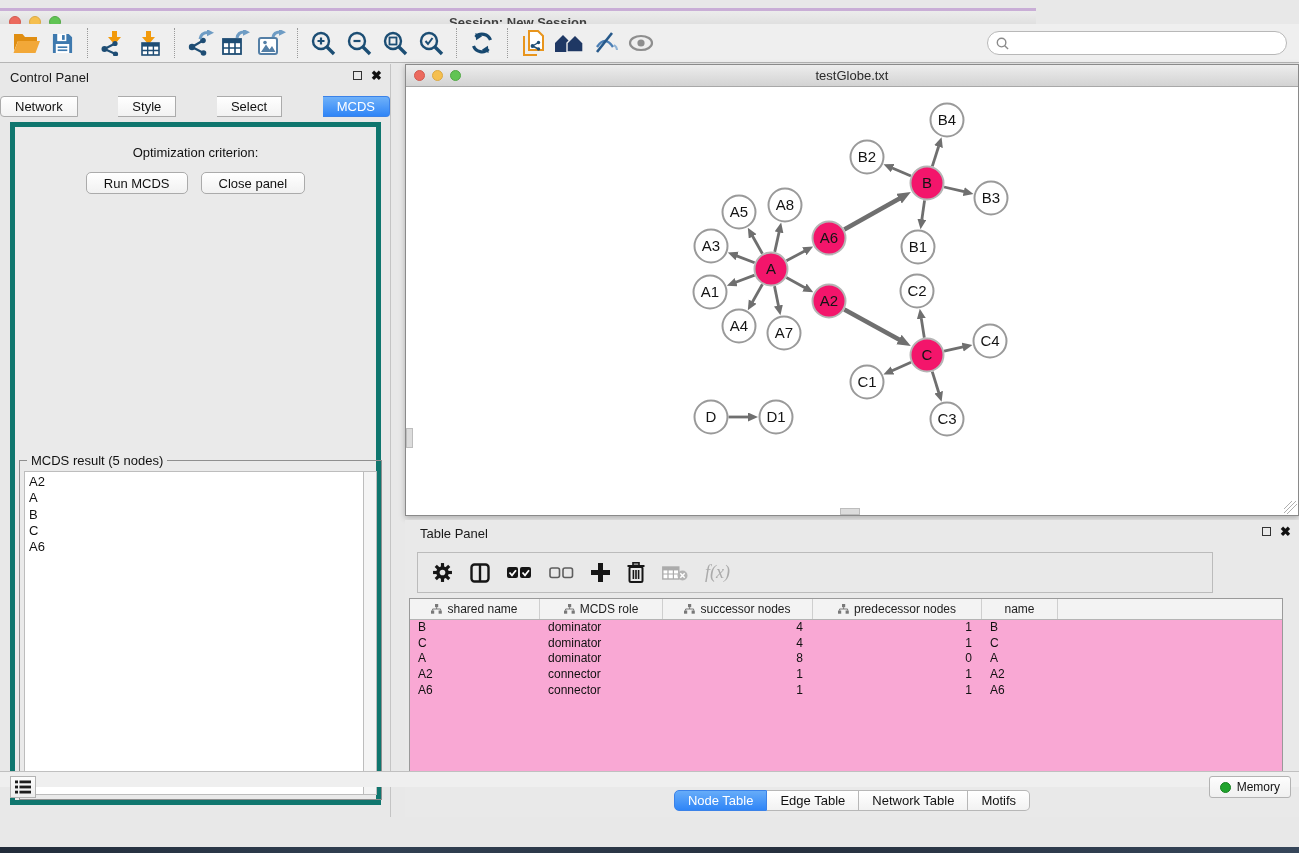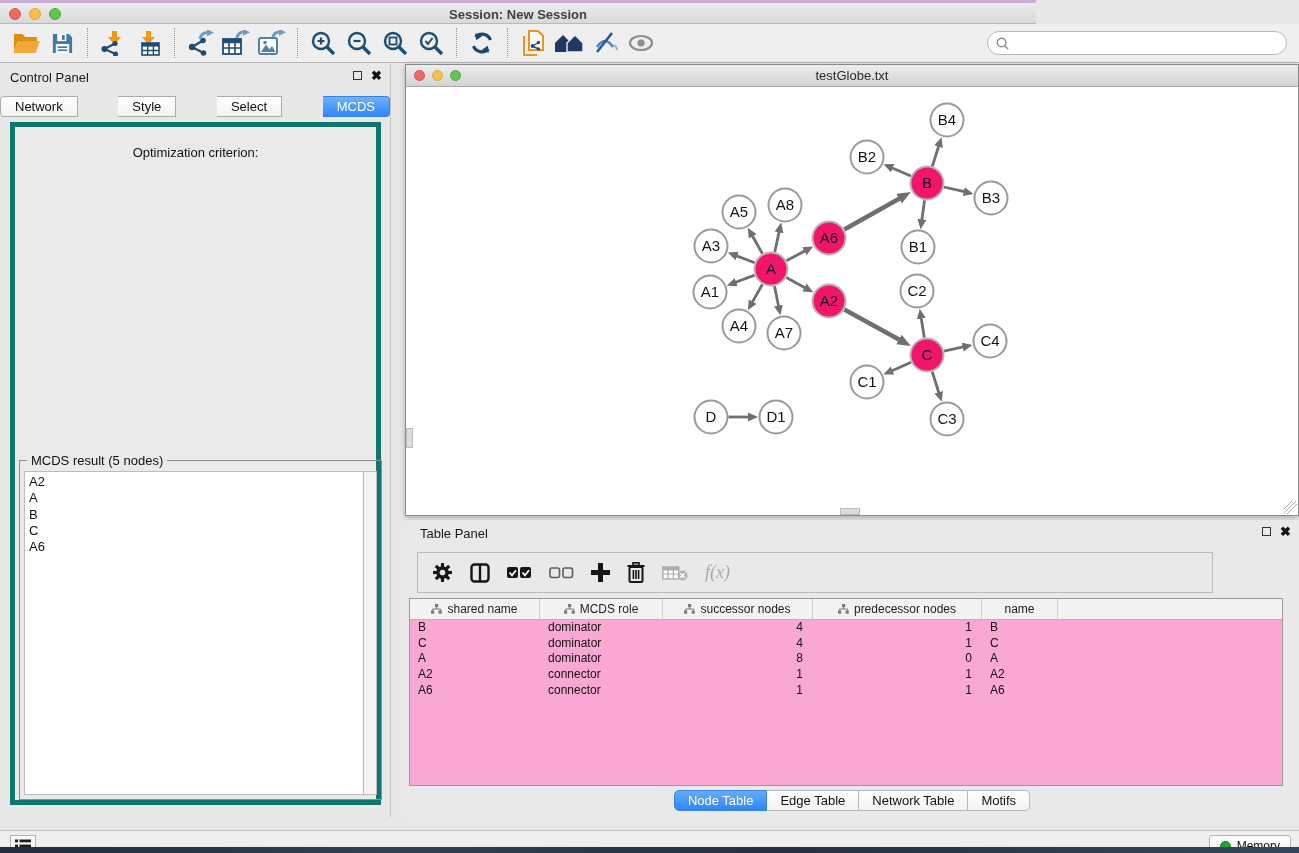"Session: New Session" .mac-titlebar { top: 0 -> 8px }
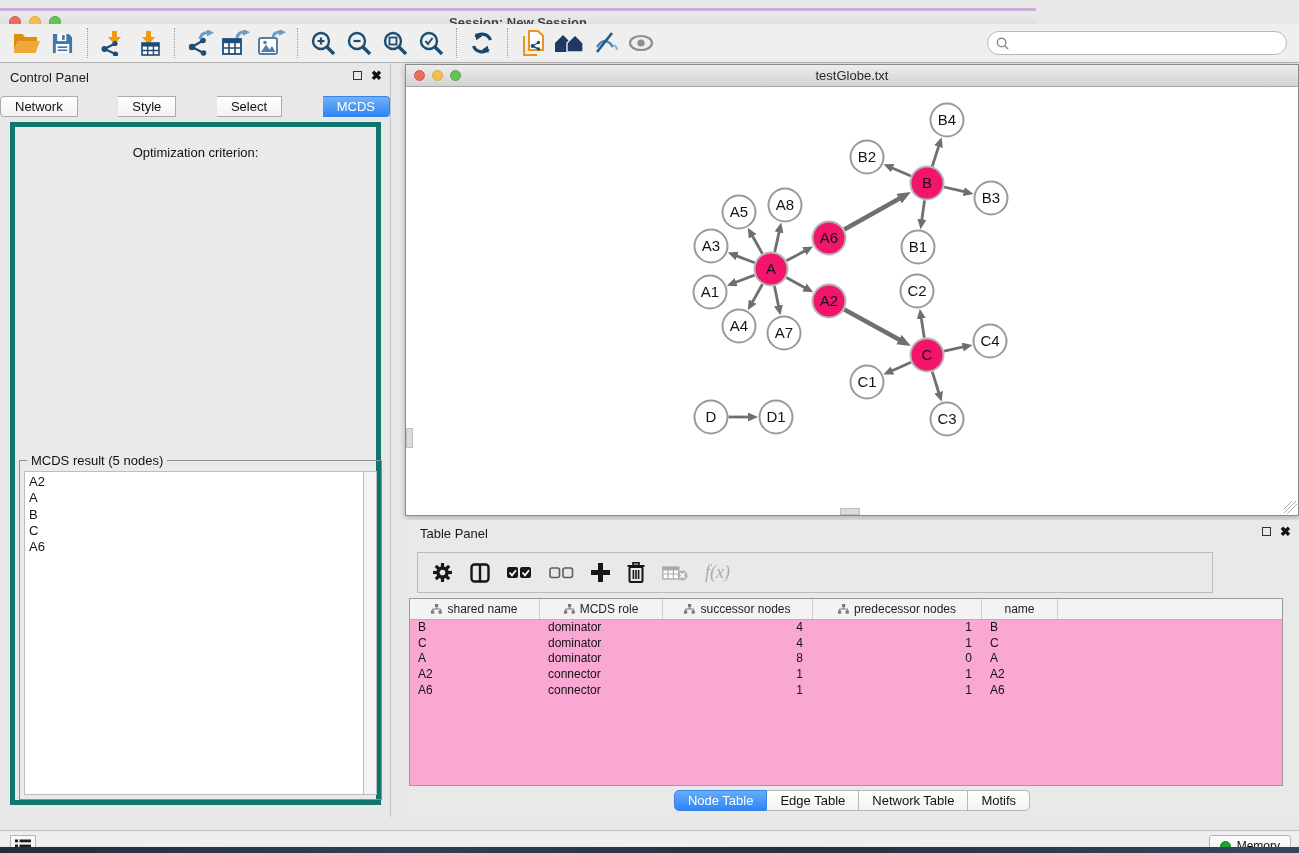"Run MCDS" div.btn-row { html: none -> <div> <button>Run MCDS</button> <button>Close panel</button> </div> }
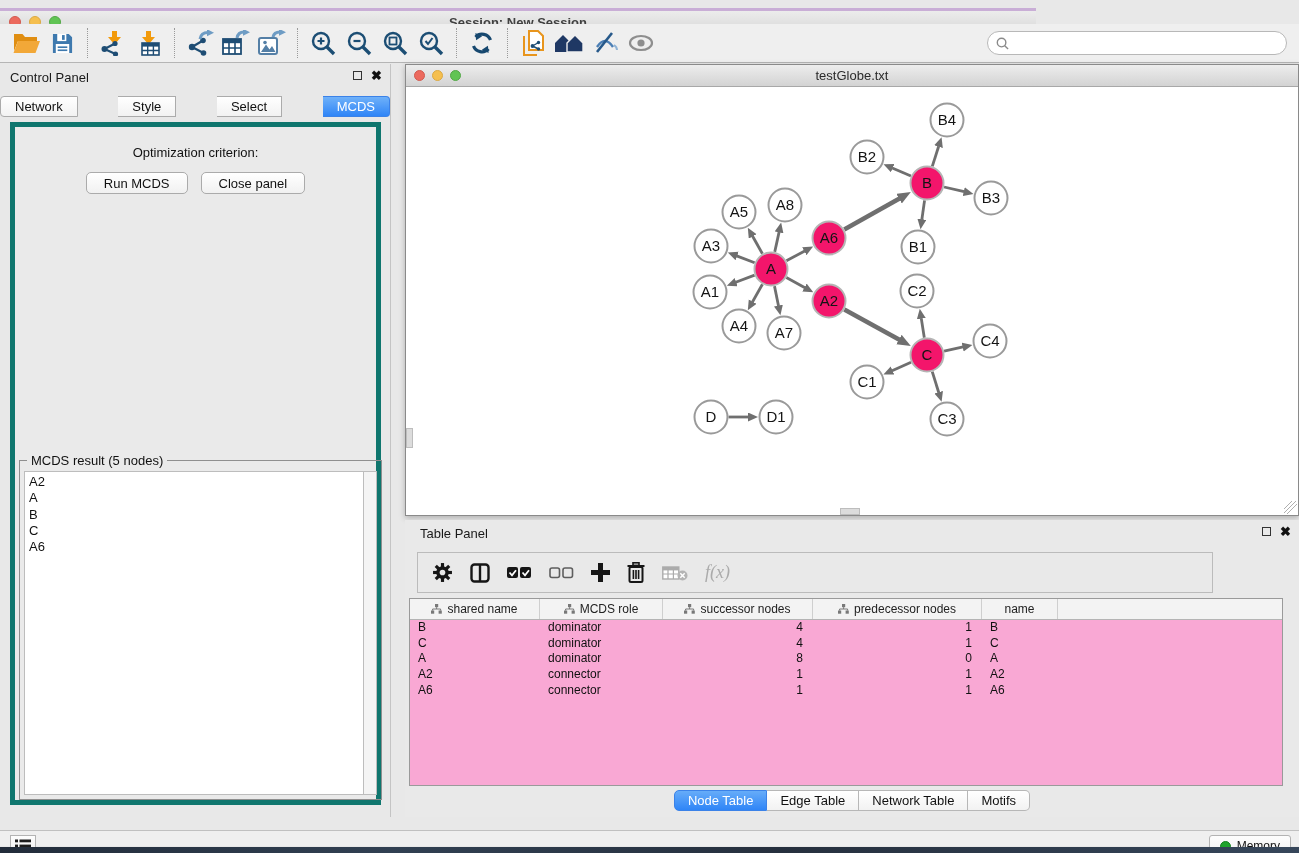"Memory" .statusbar { top: 830px -> 771px }
